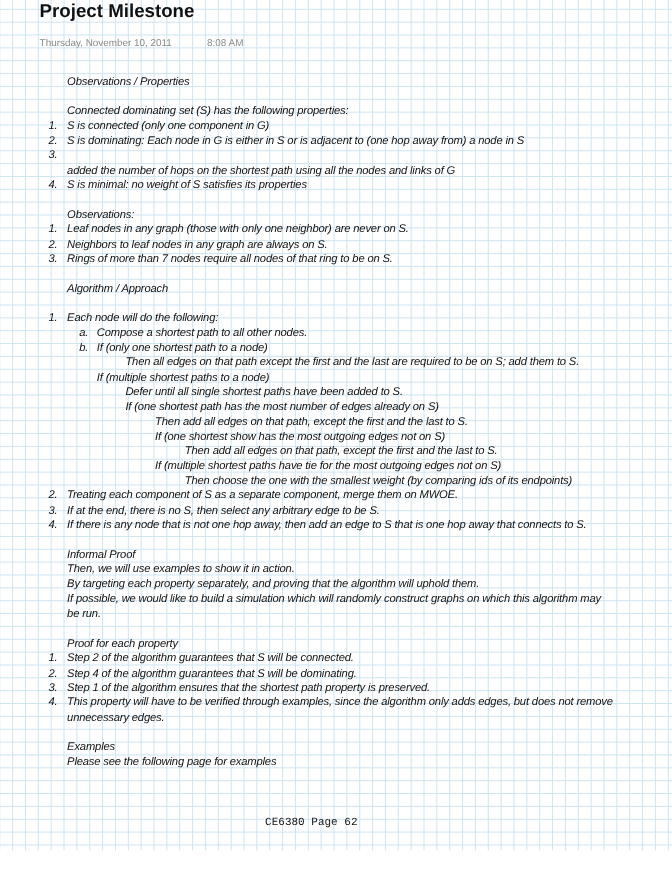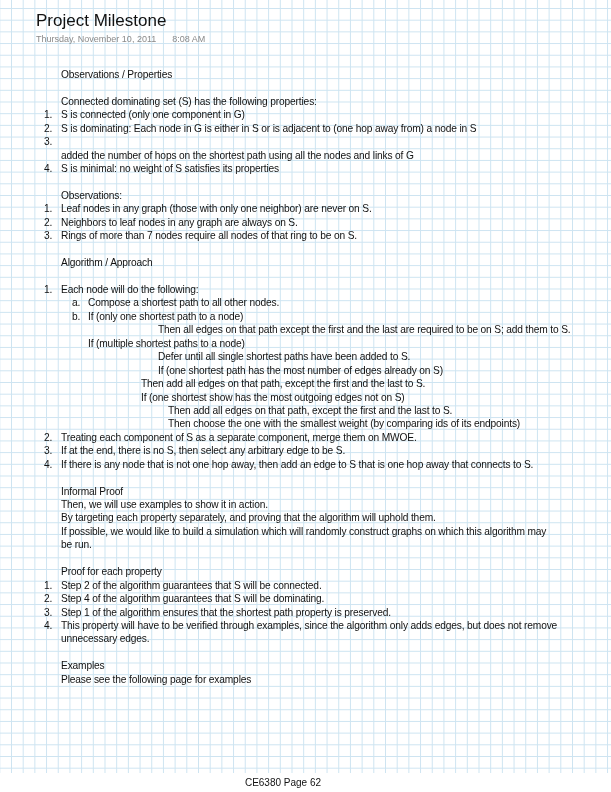"Project Milestone" .title { font-weight: none -> bold; top: 11px -> 0 }
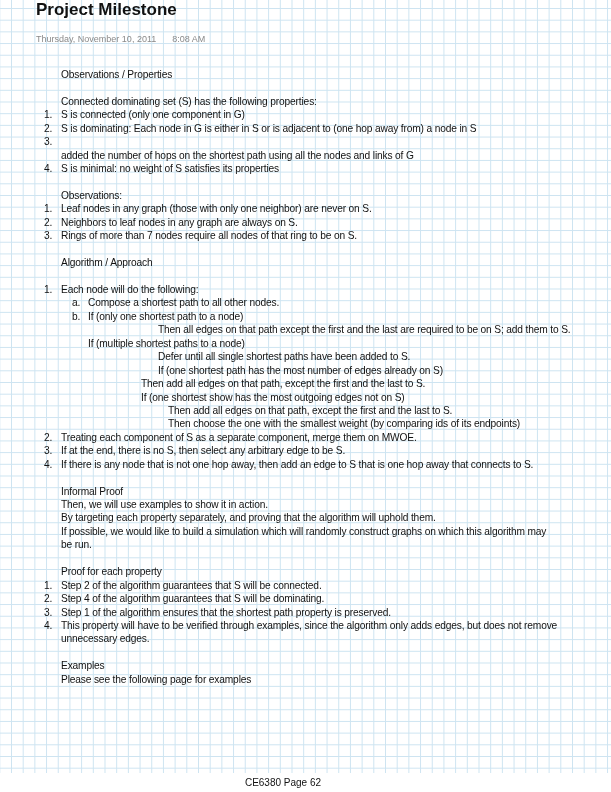"8:08 AM" .datetime .time { margin-left: 16px -> 32px }
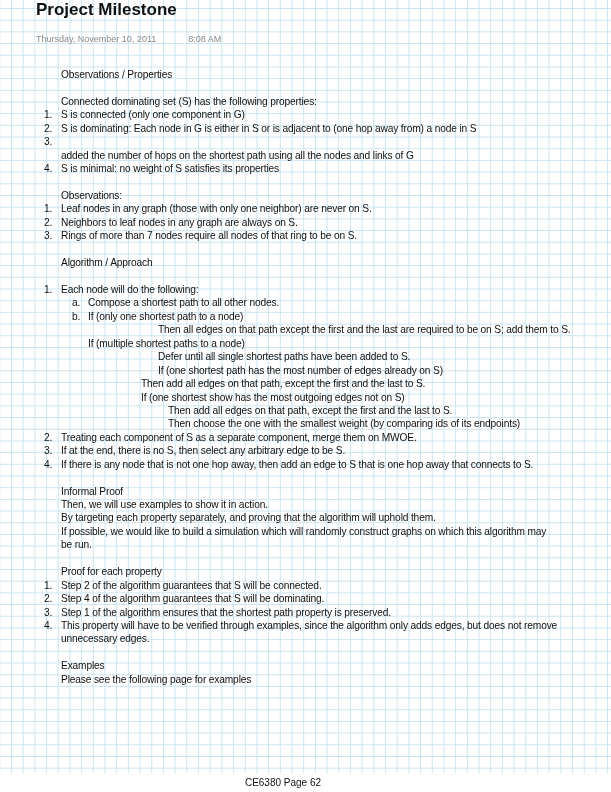"Observations / Properties" .content { font-style: none -> italic }
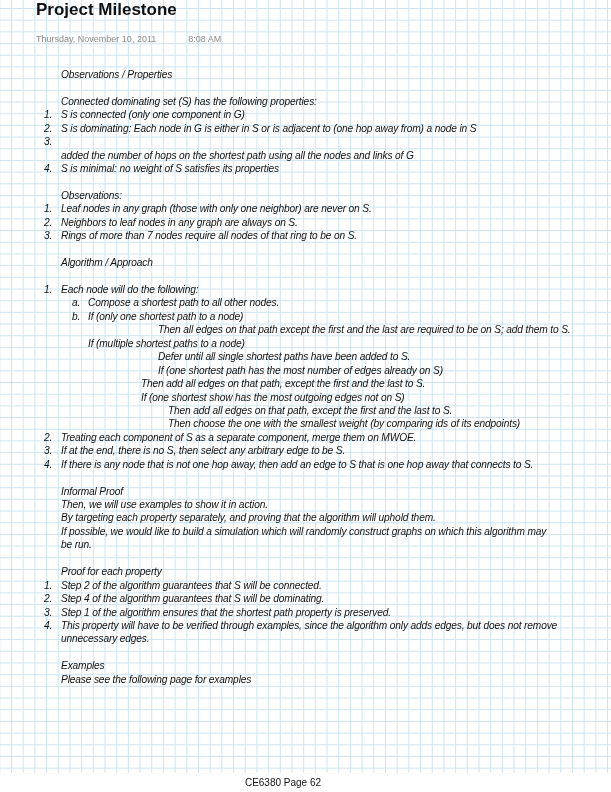"Then all edges on that" .l2 { margin-left: 44px -> none }
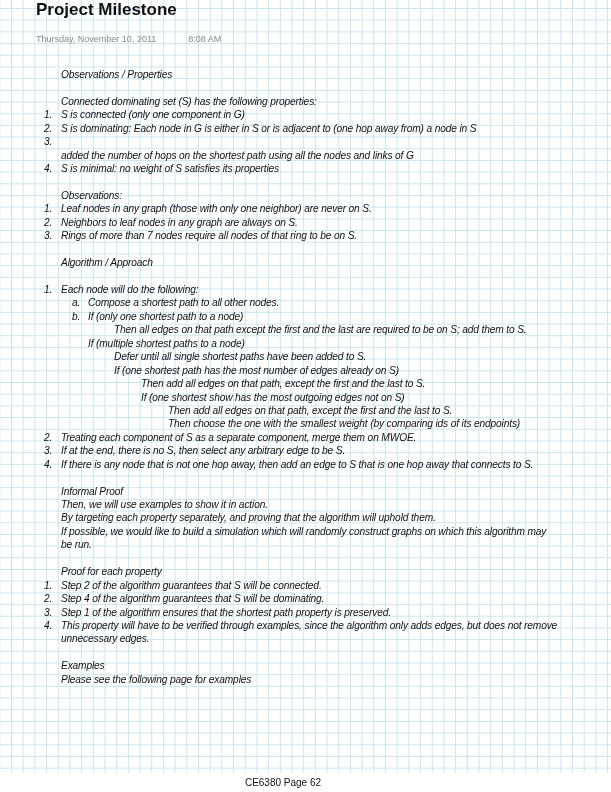"If (multiple shortest paths have" div.line { html: none -> <div>If (multiple shortest paths have tie for the most outgoing edges not on S)</div> }
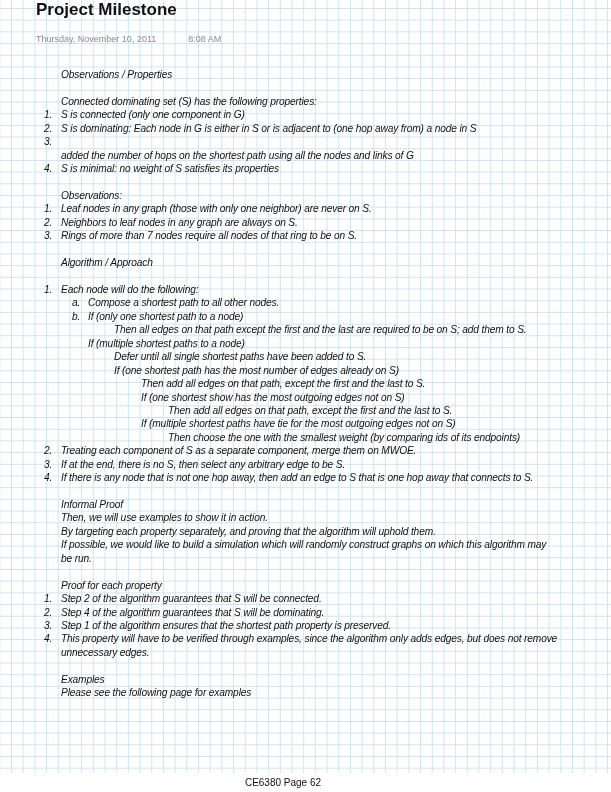"CE6380 Page 62" .footer { font-family: Liberation Sans, sans-serif -> Liberation Mono, monospace; top: 777px -> 743px }
